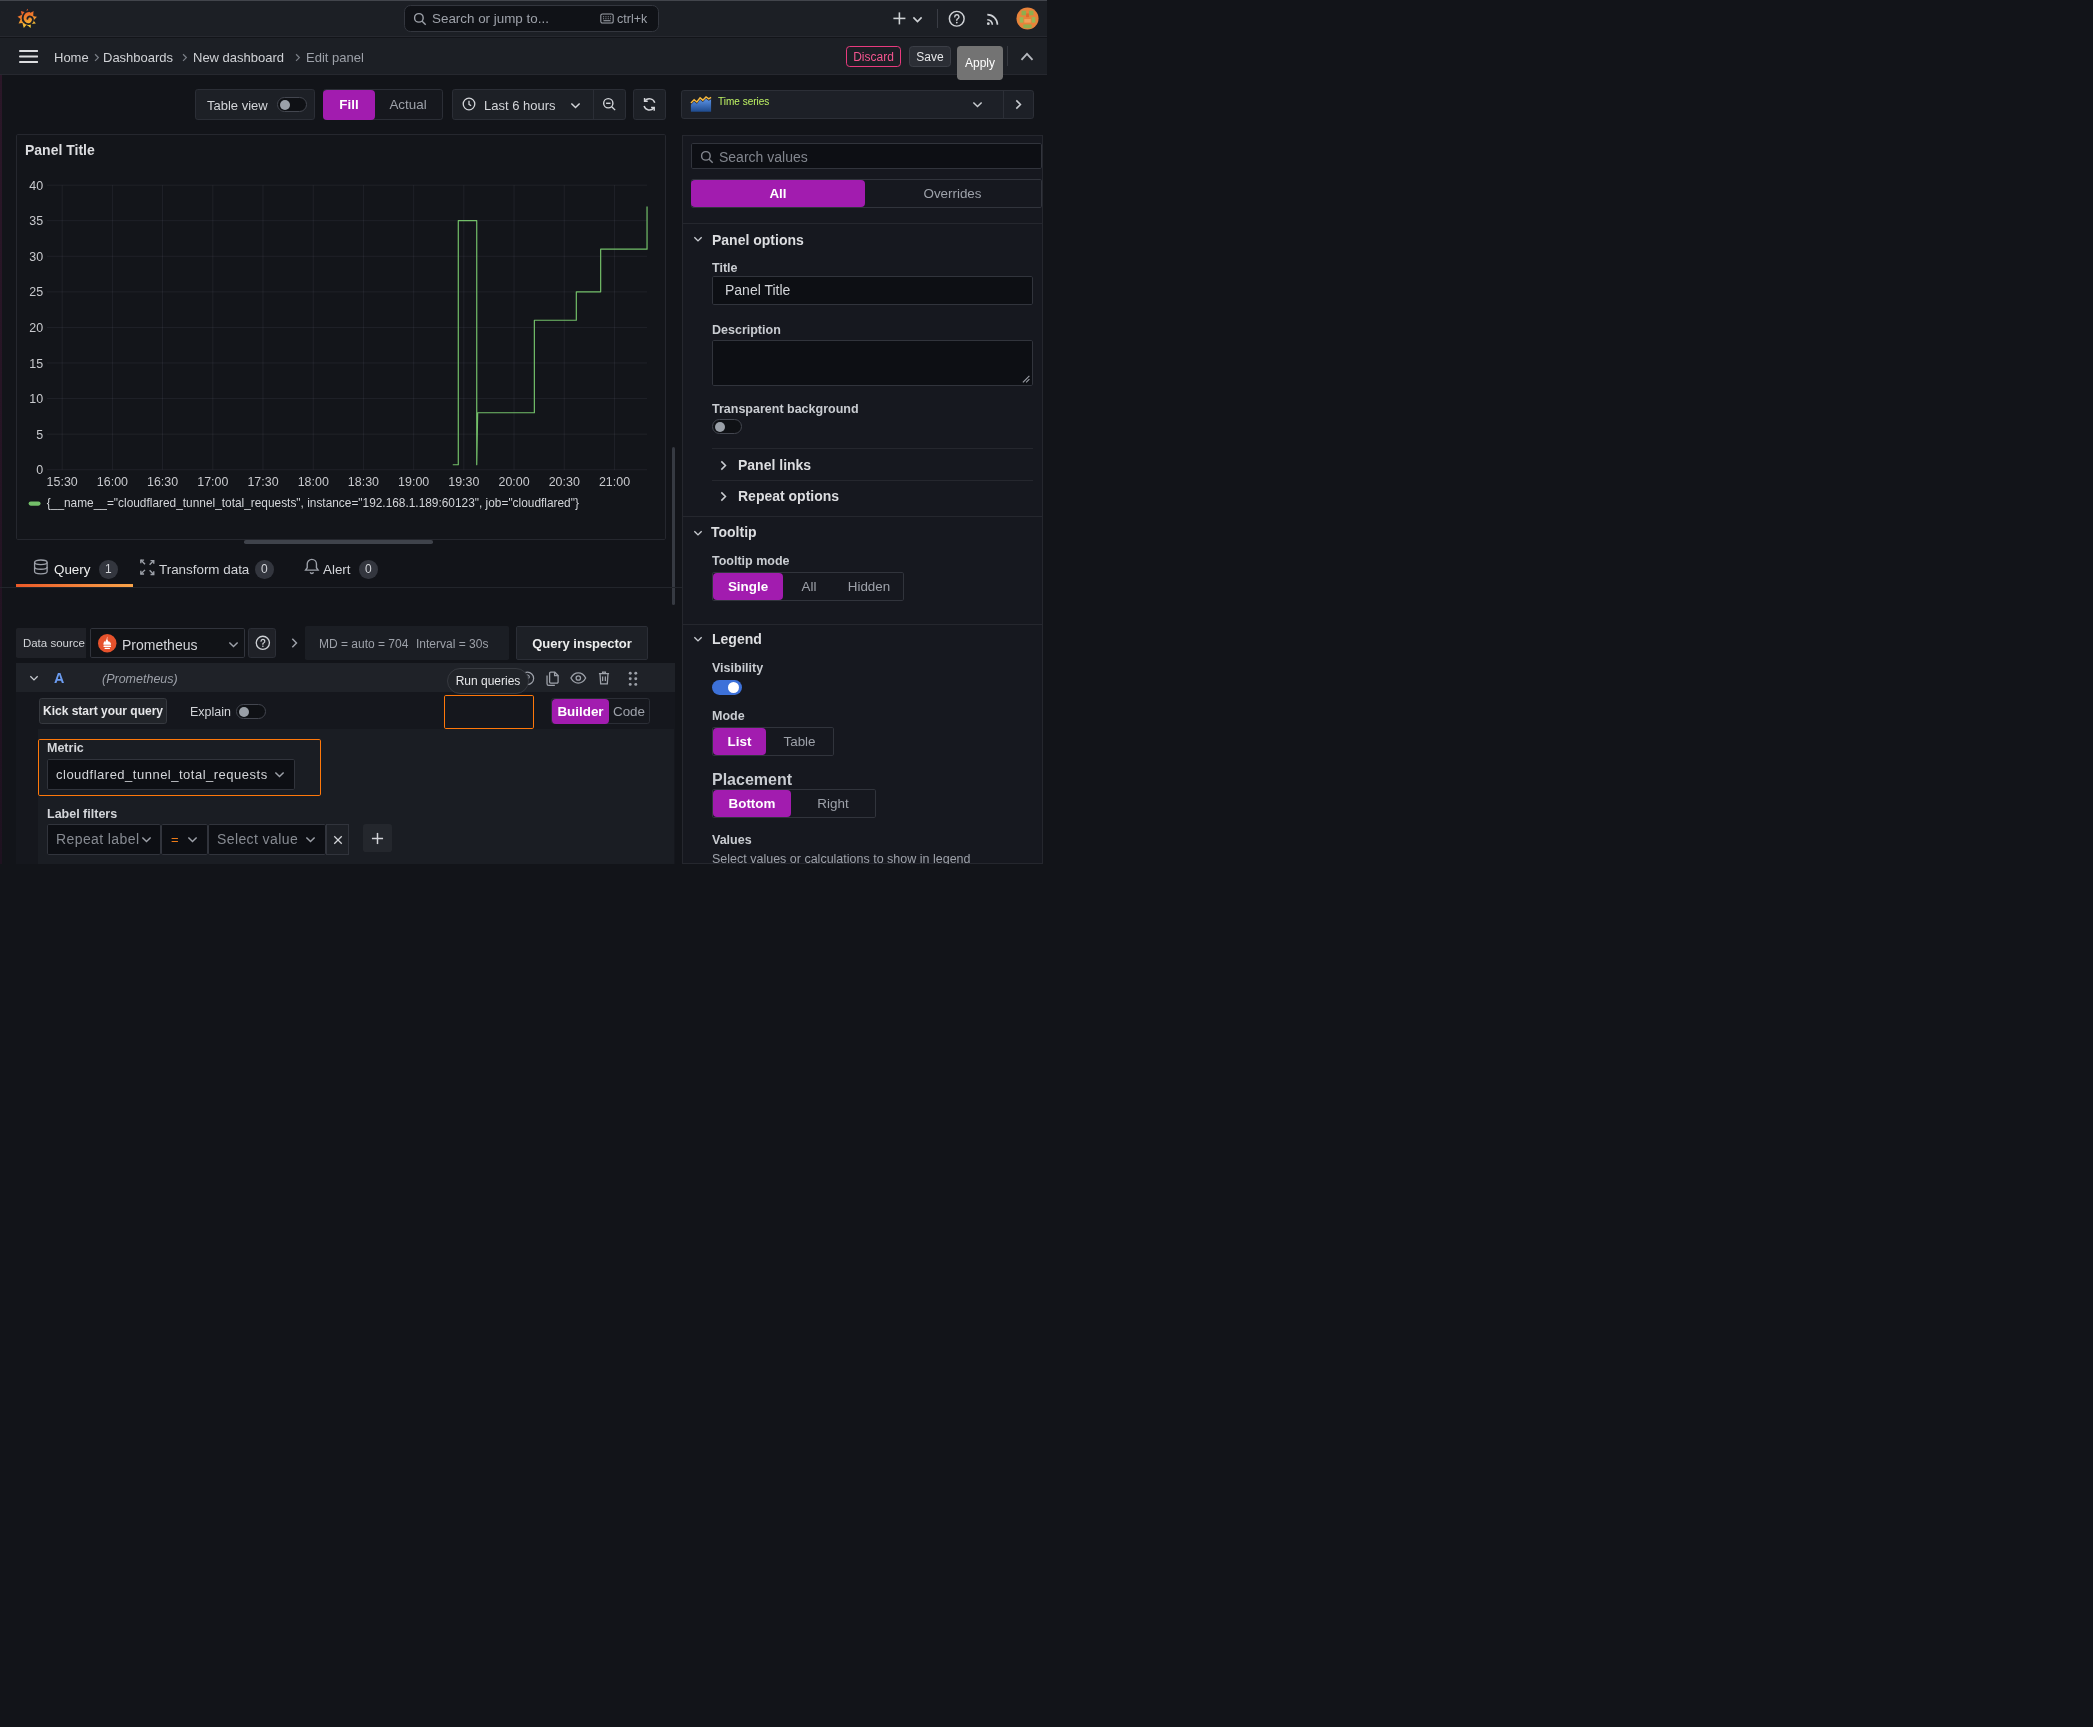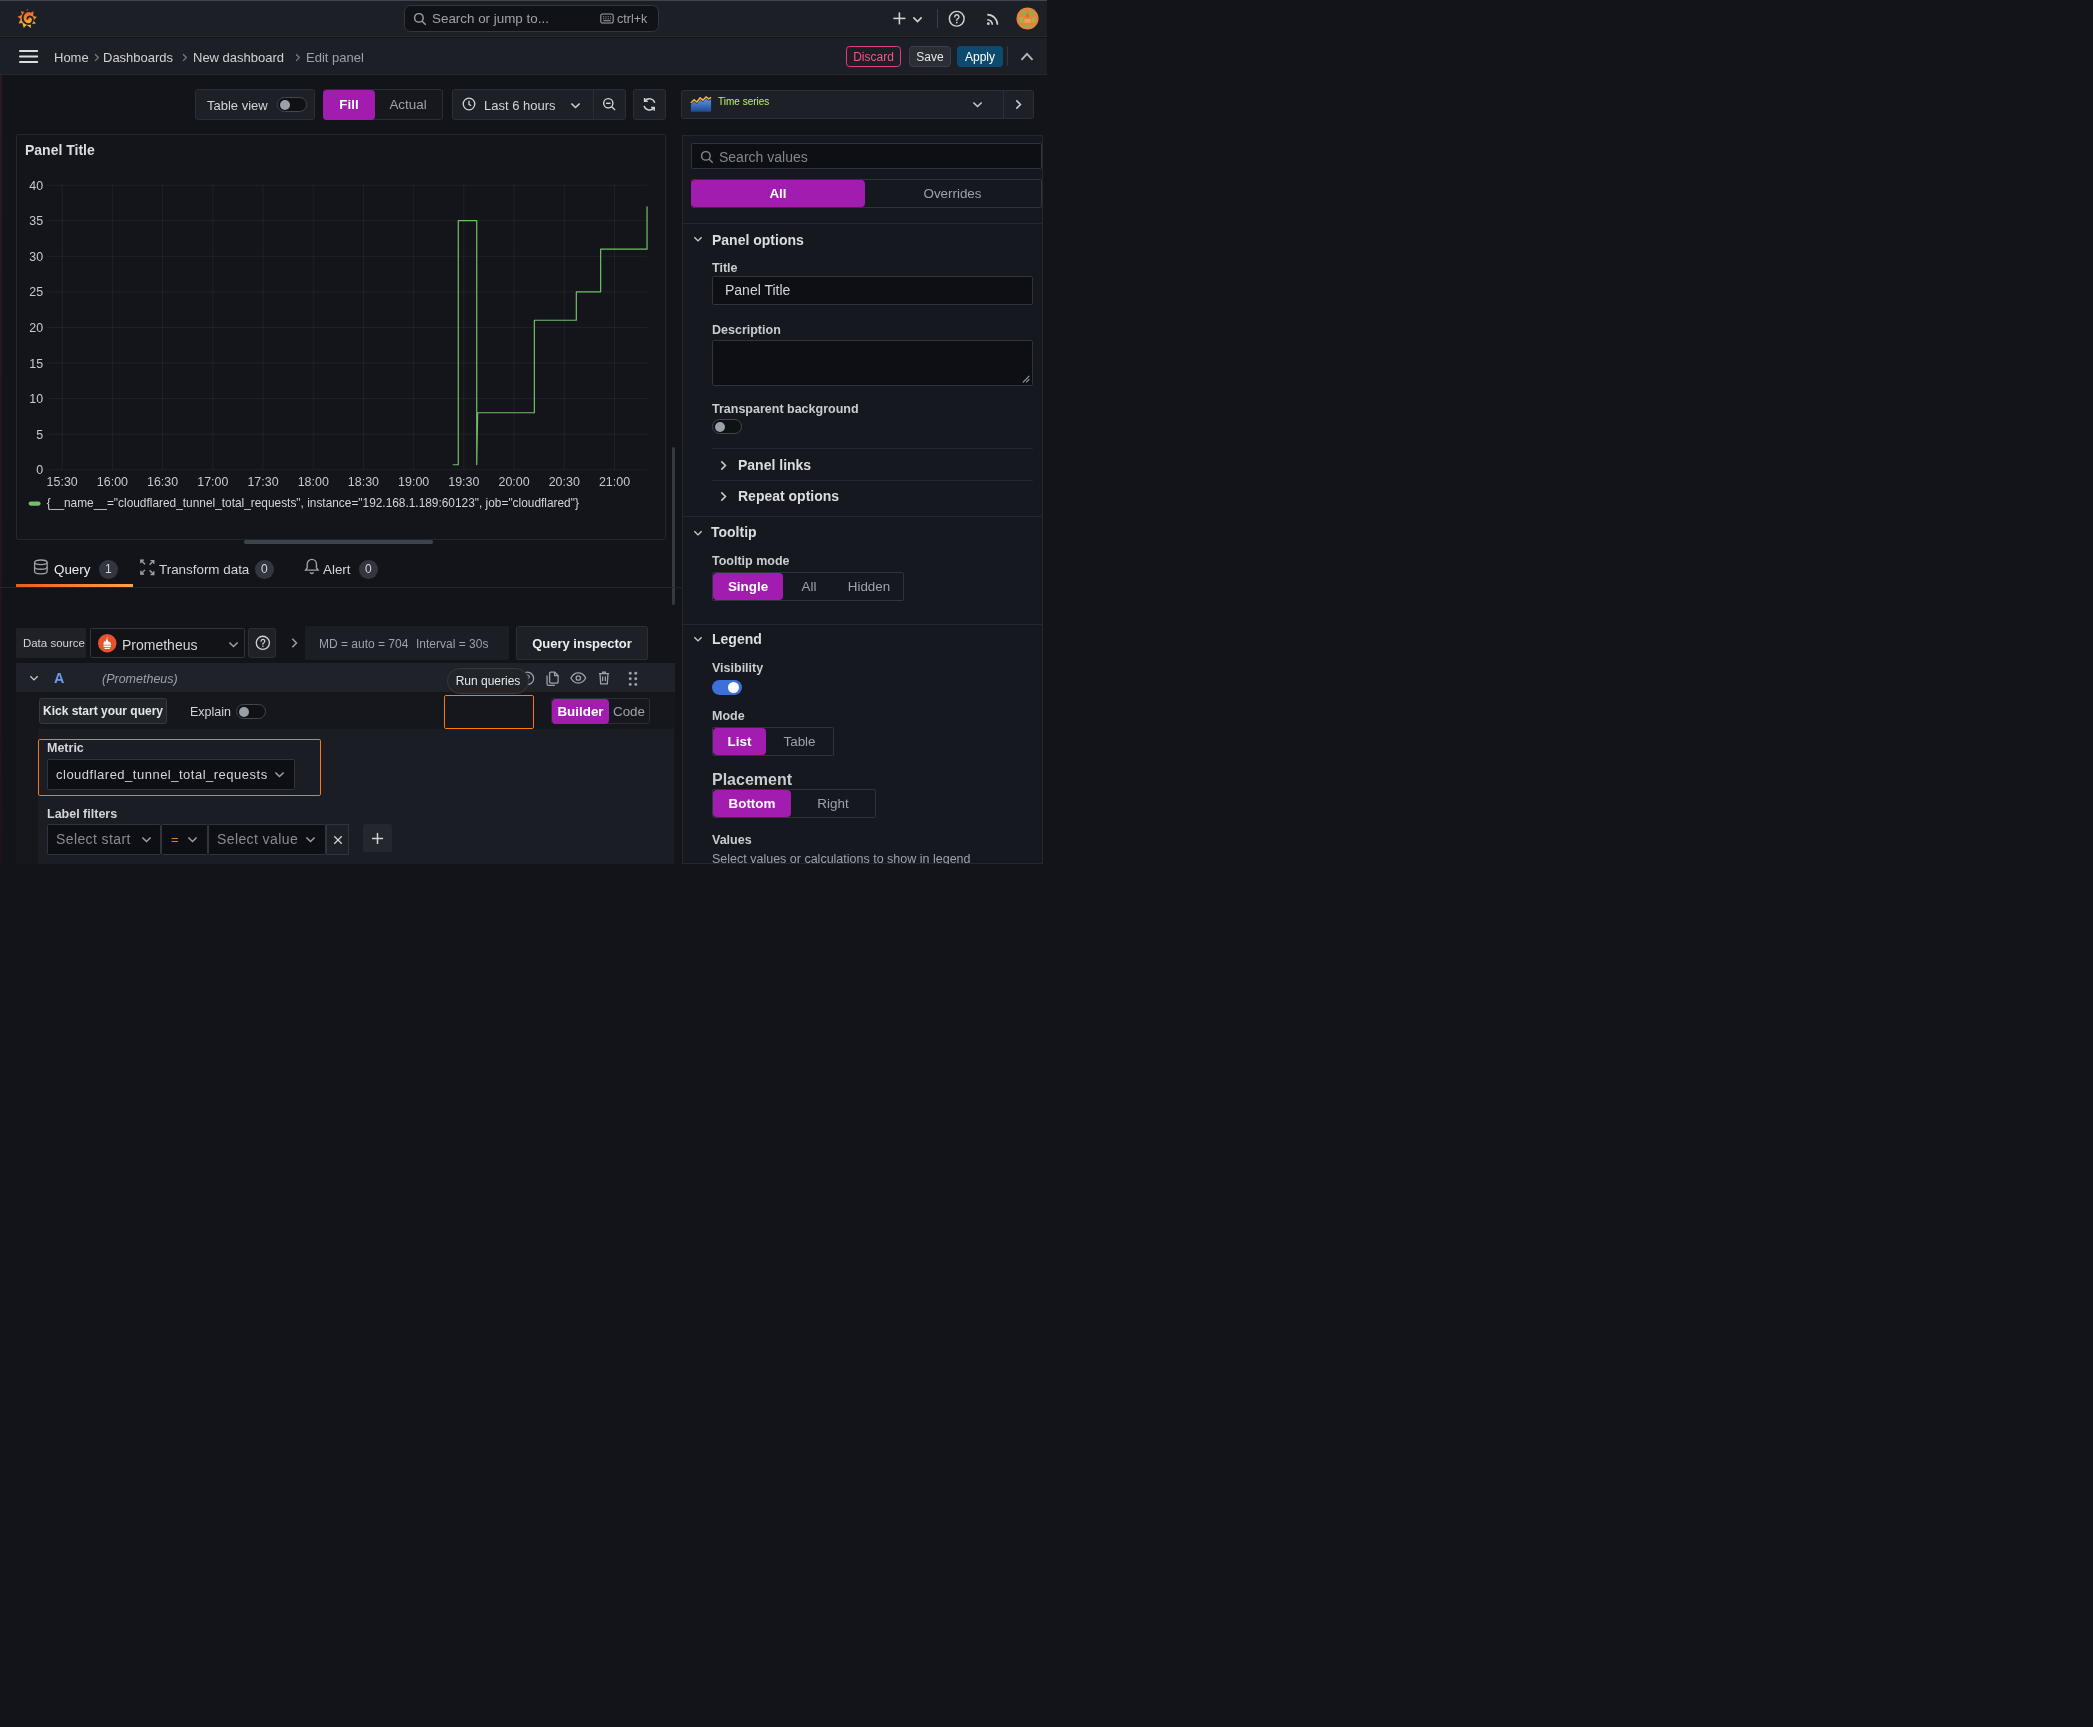"Apply" div.abs { background: #0c4a6e -> #737373; height: 21px -> 34px }
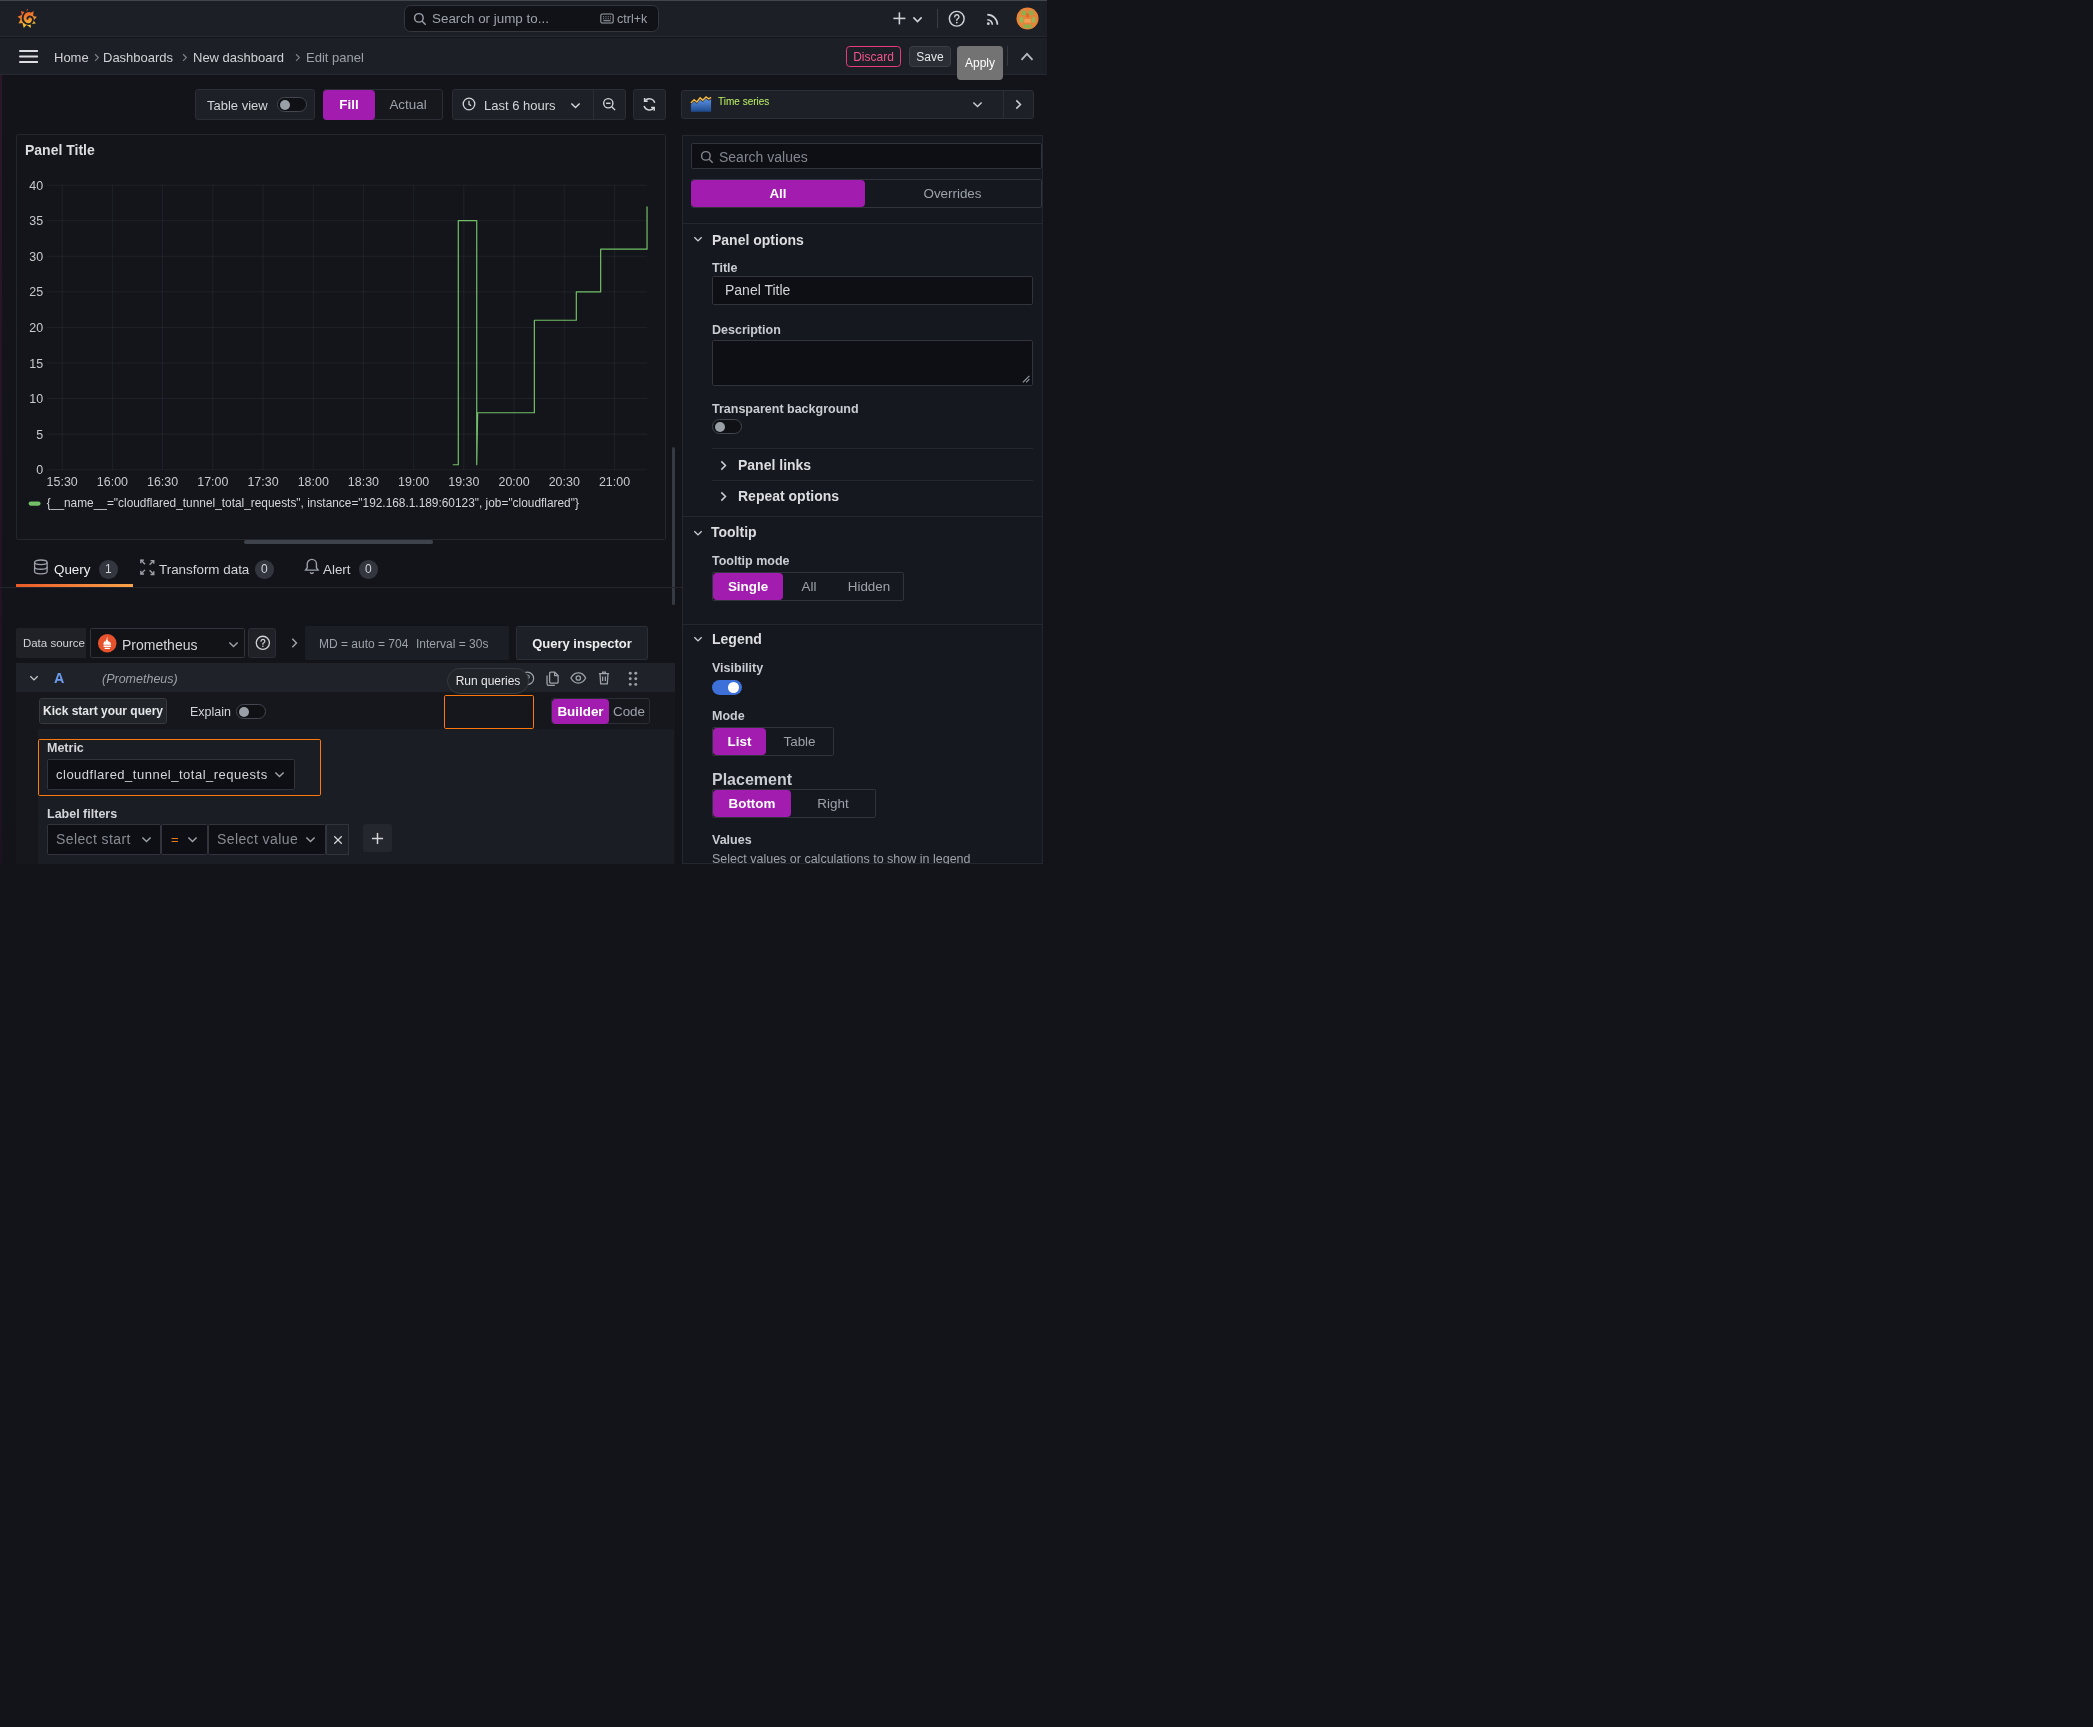"Select start" div.abs { text: Select start -> Repeat label }
